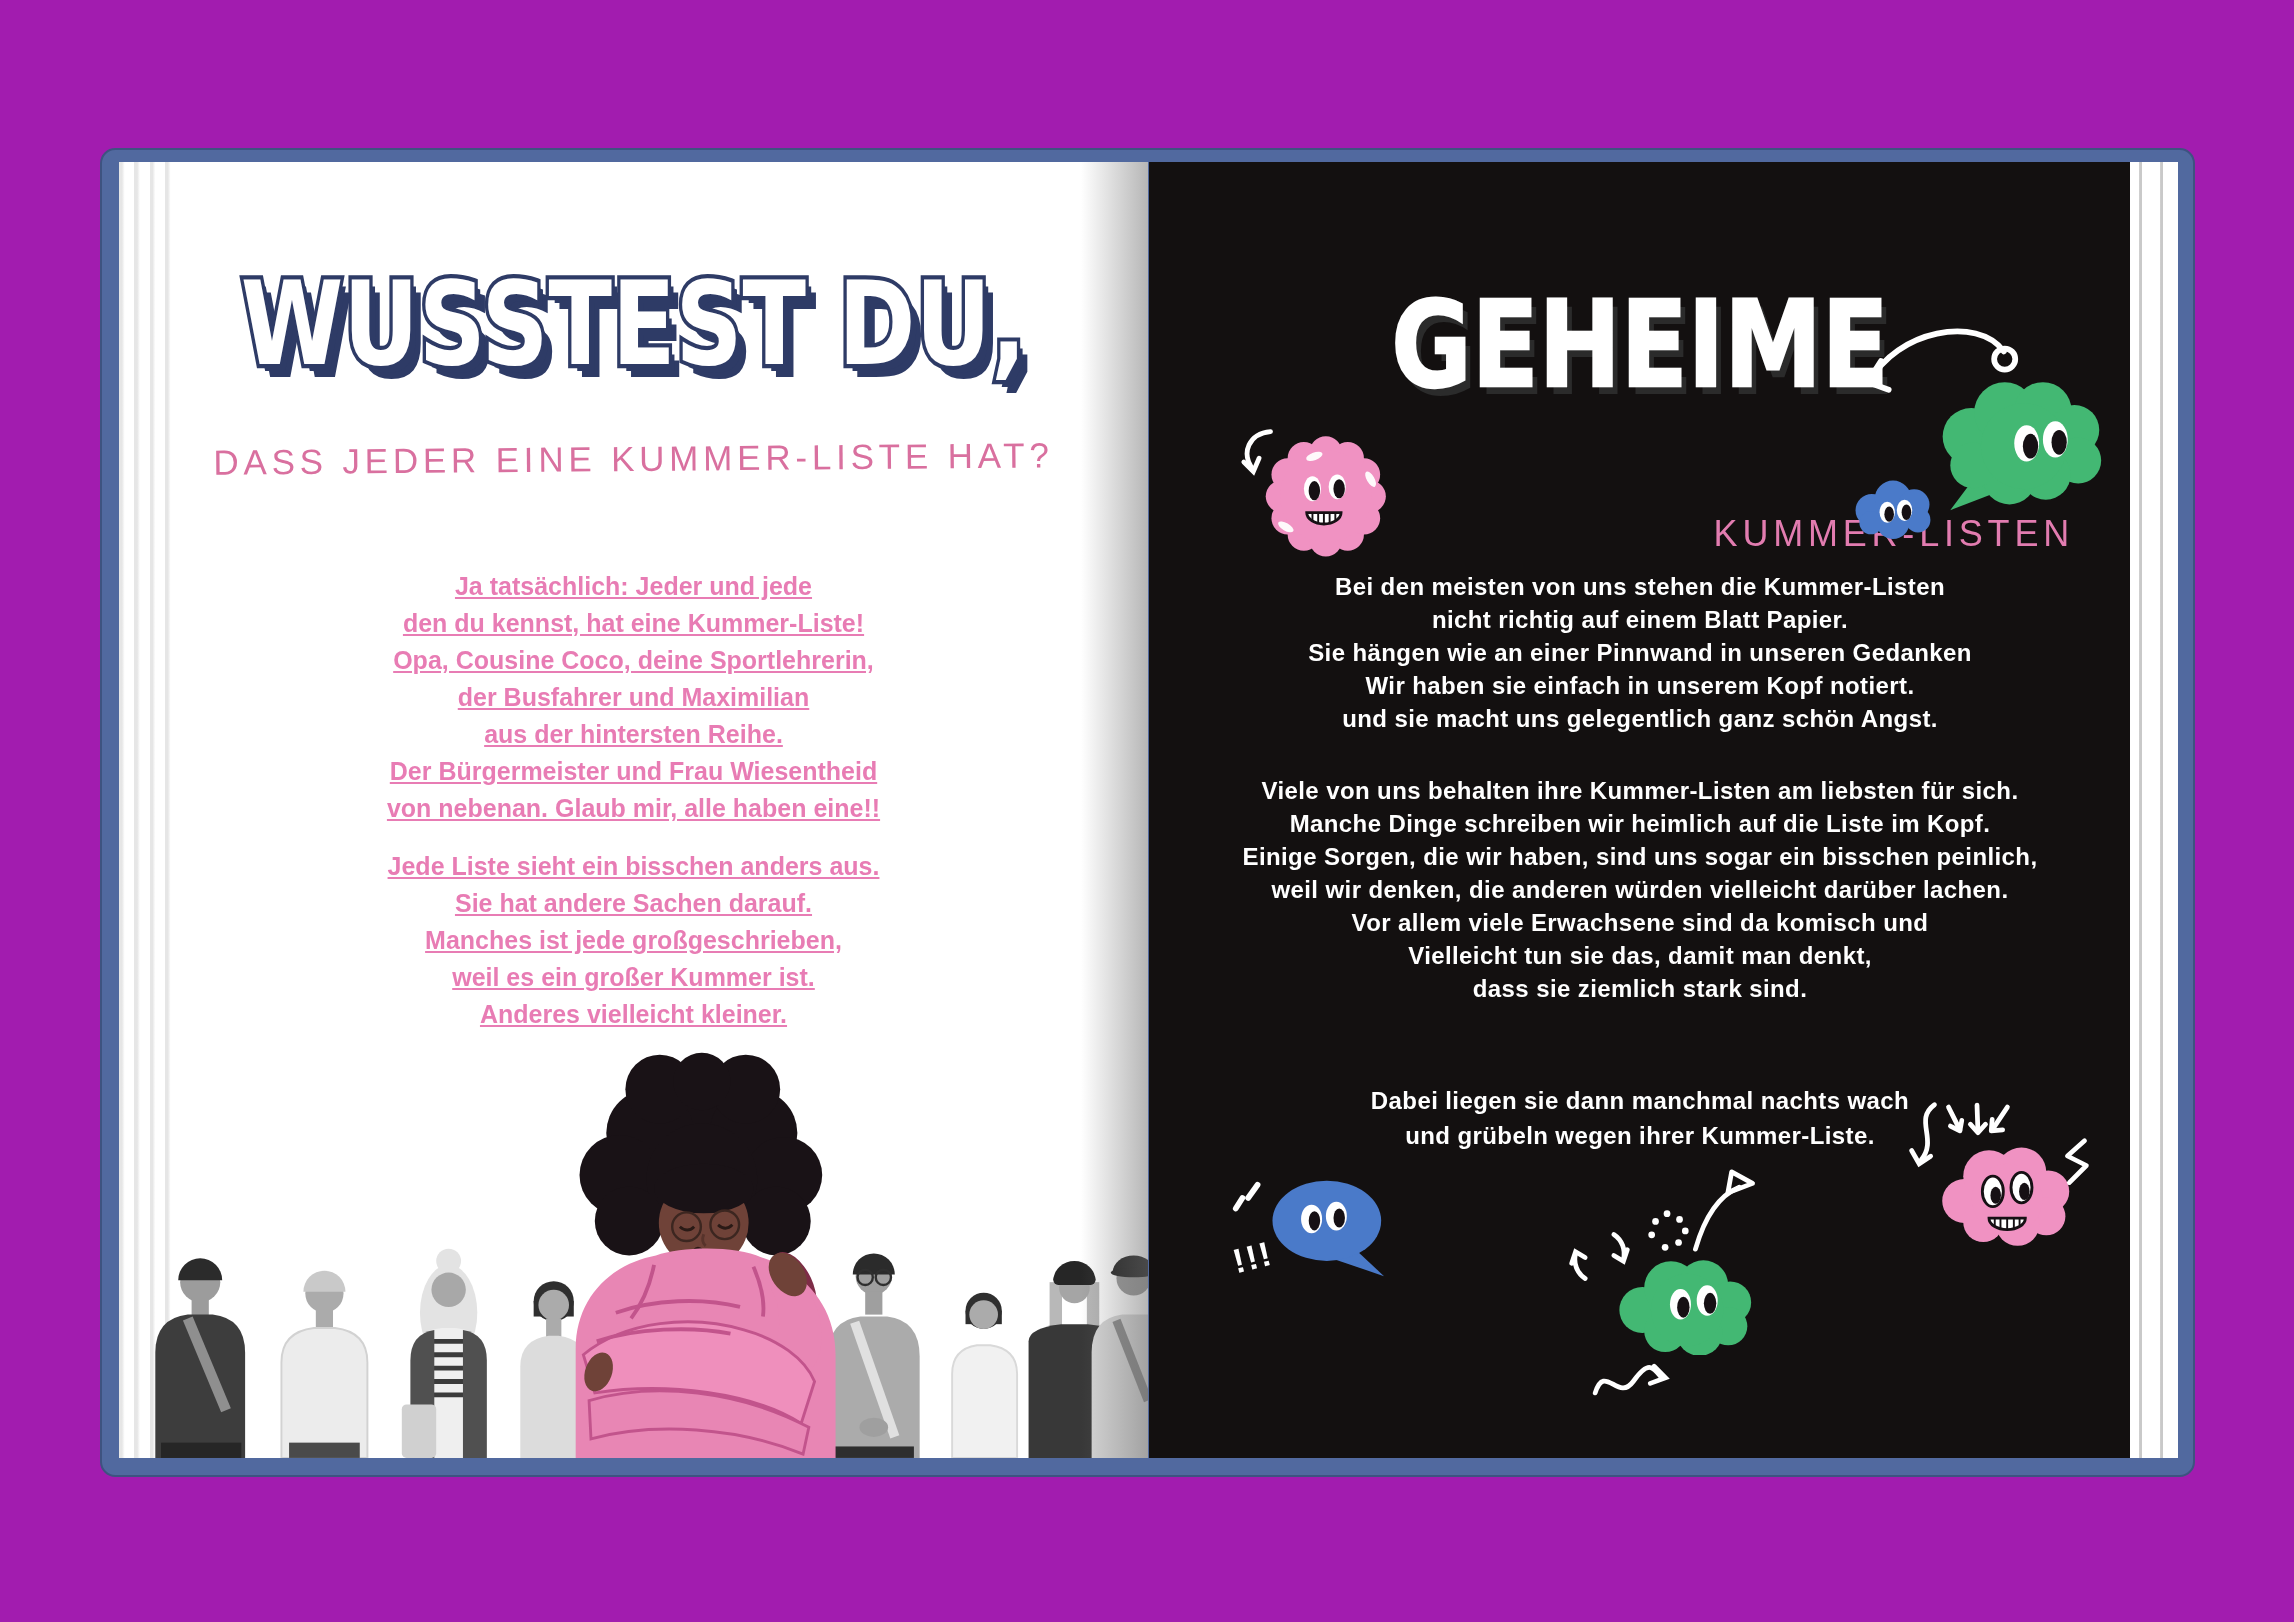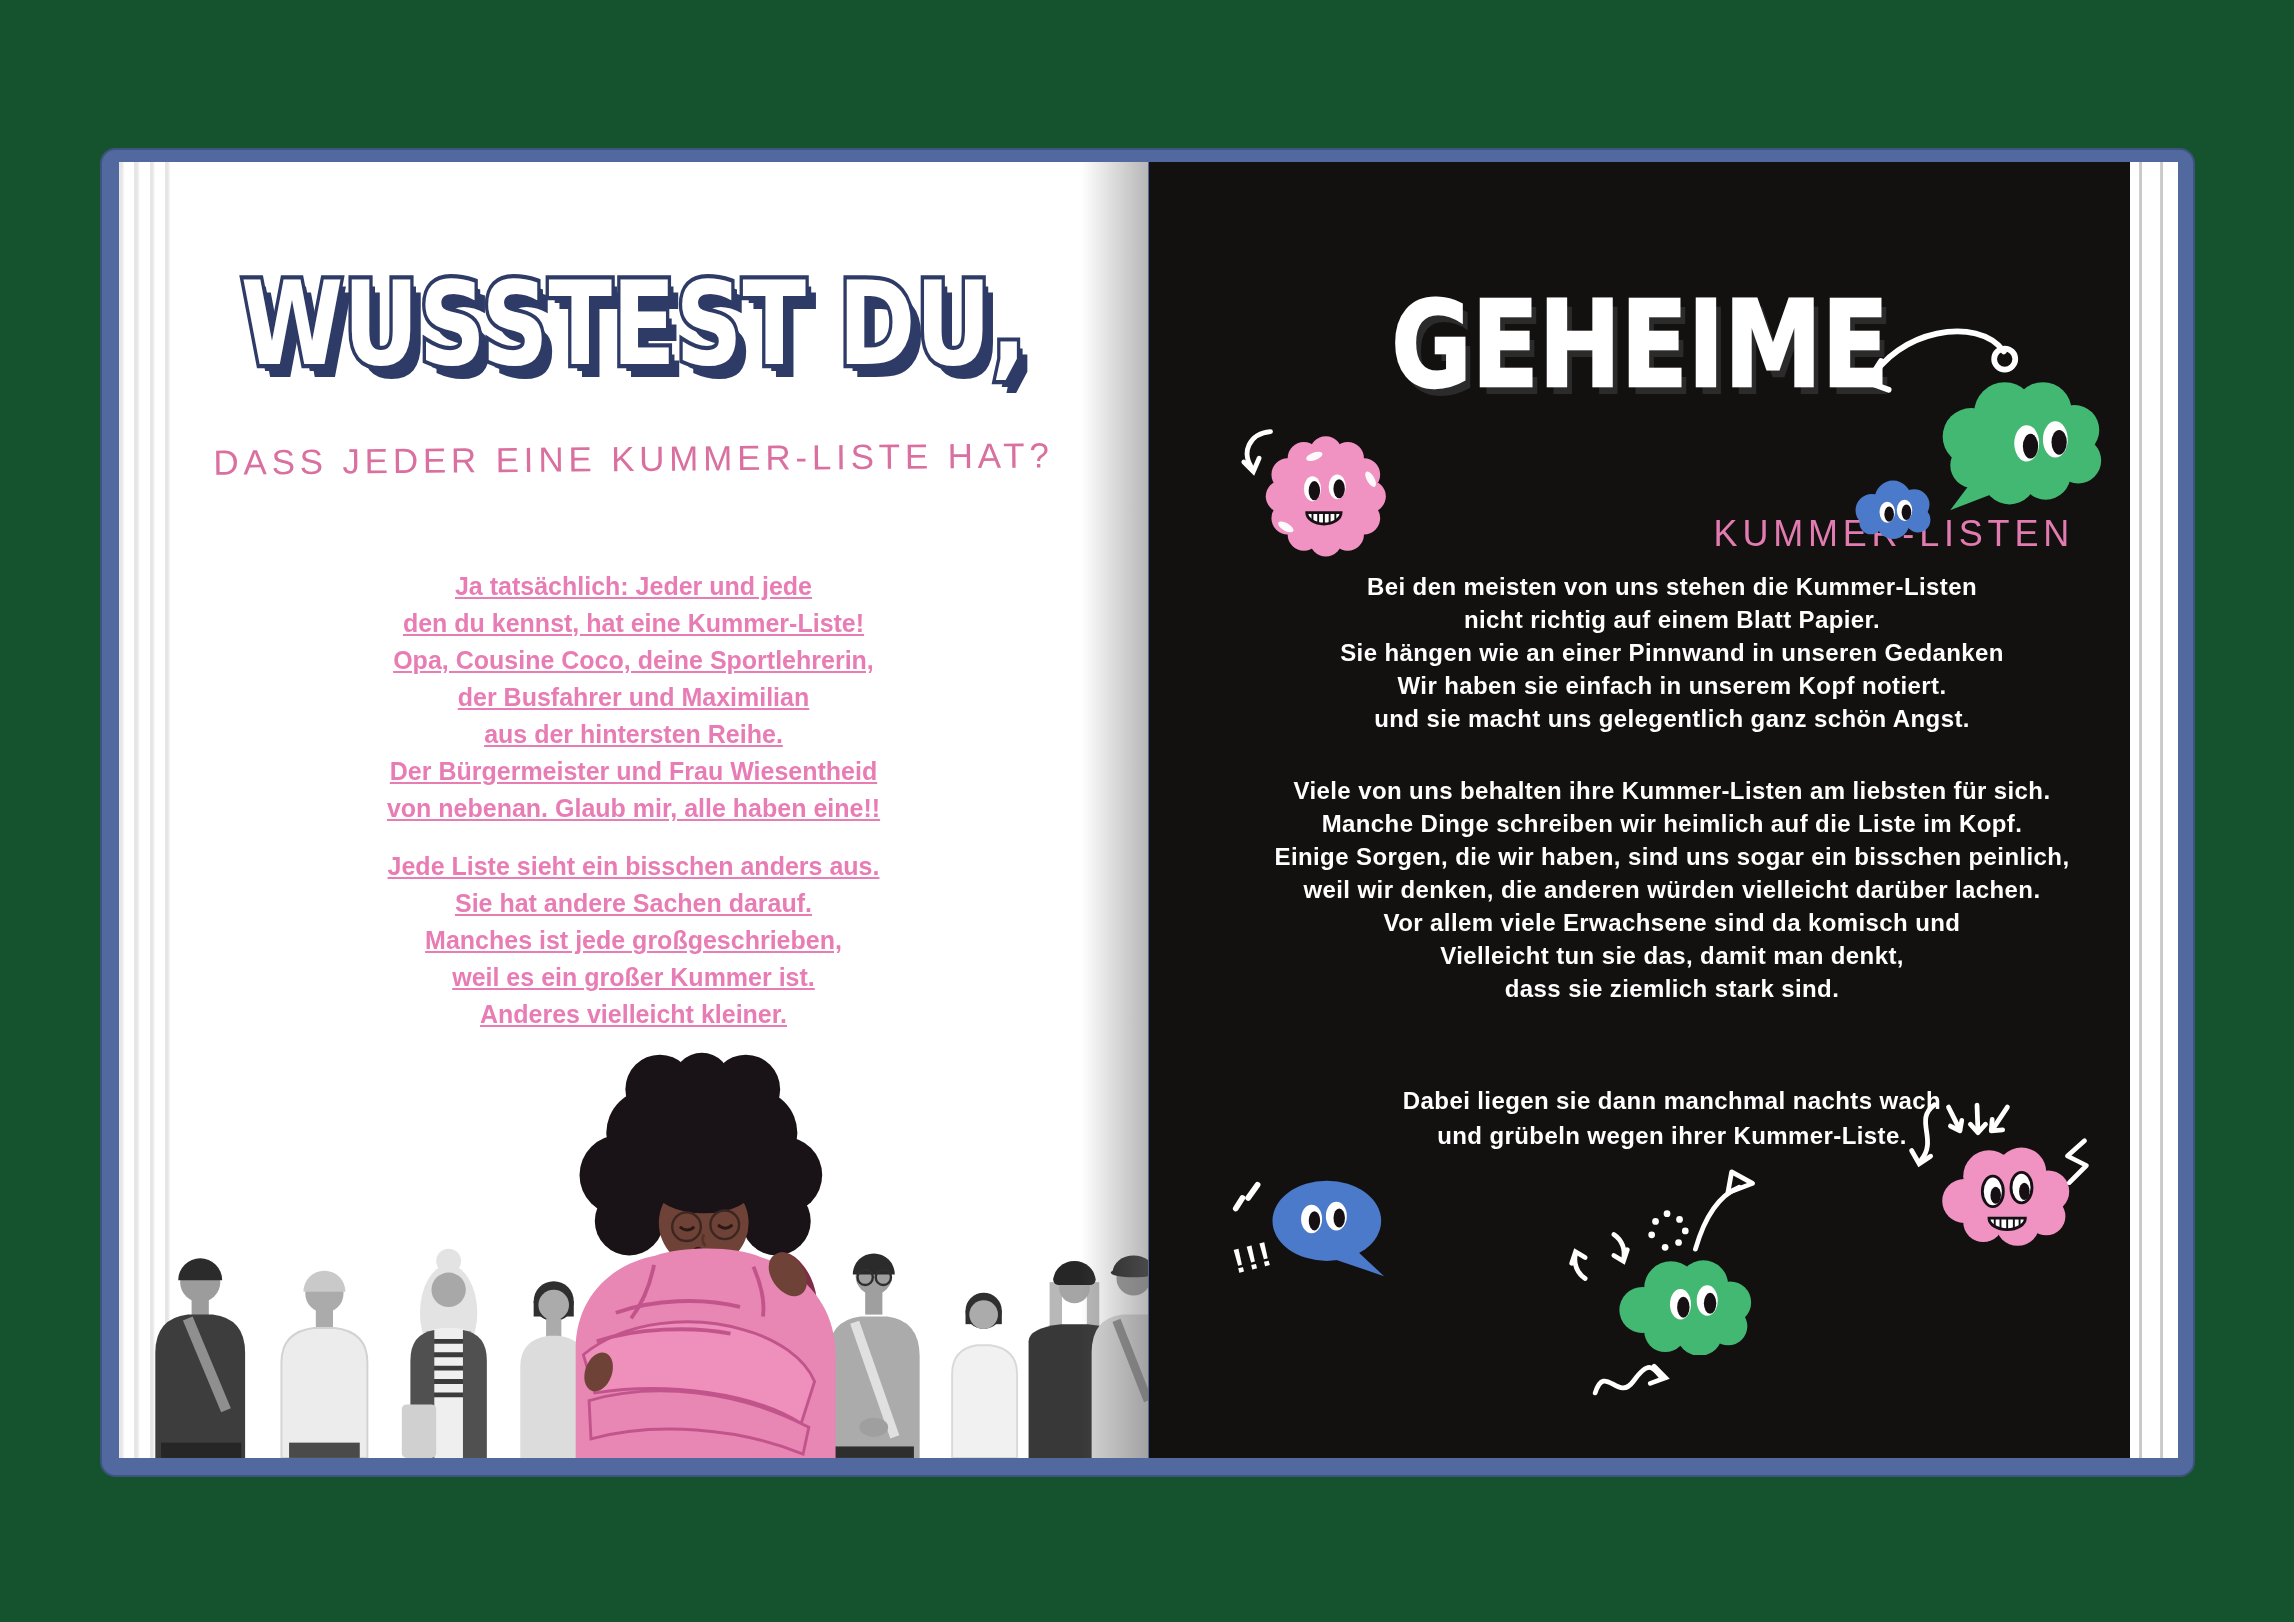"WUSSTEST DU," .canvas { background: #14532d -> #a21caf }
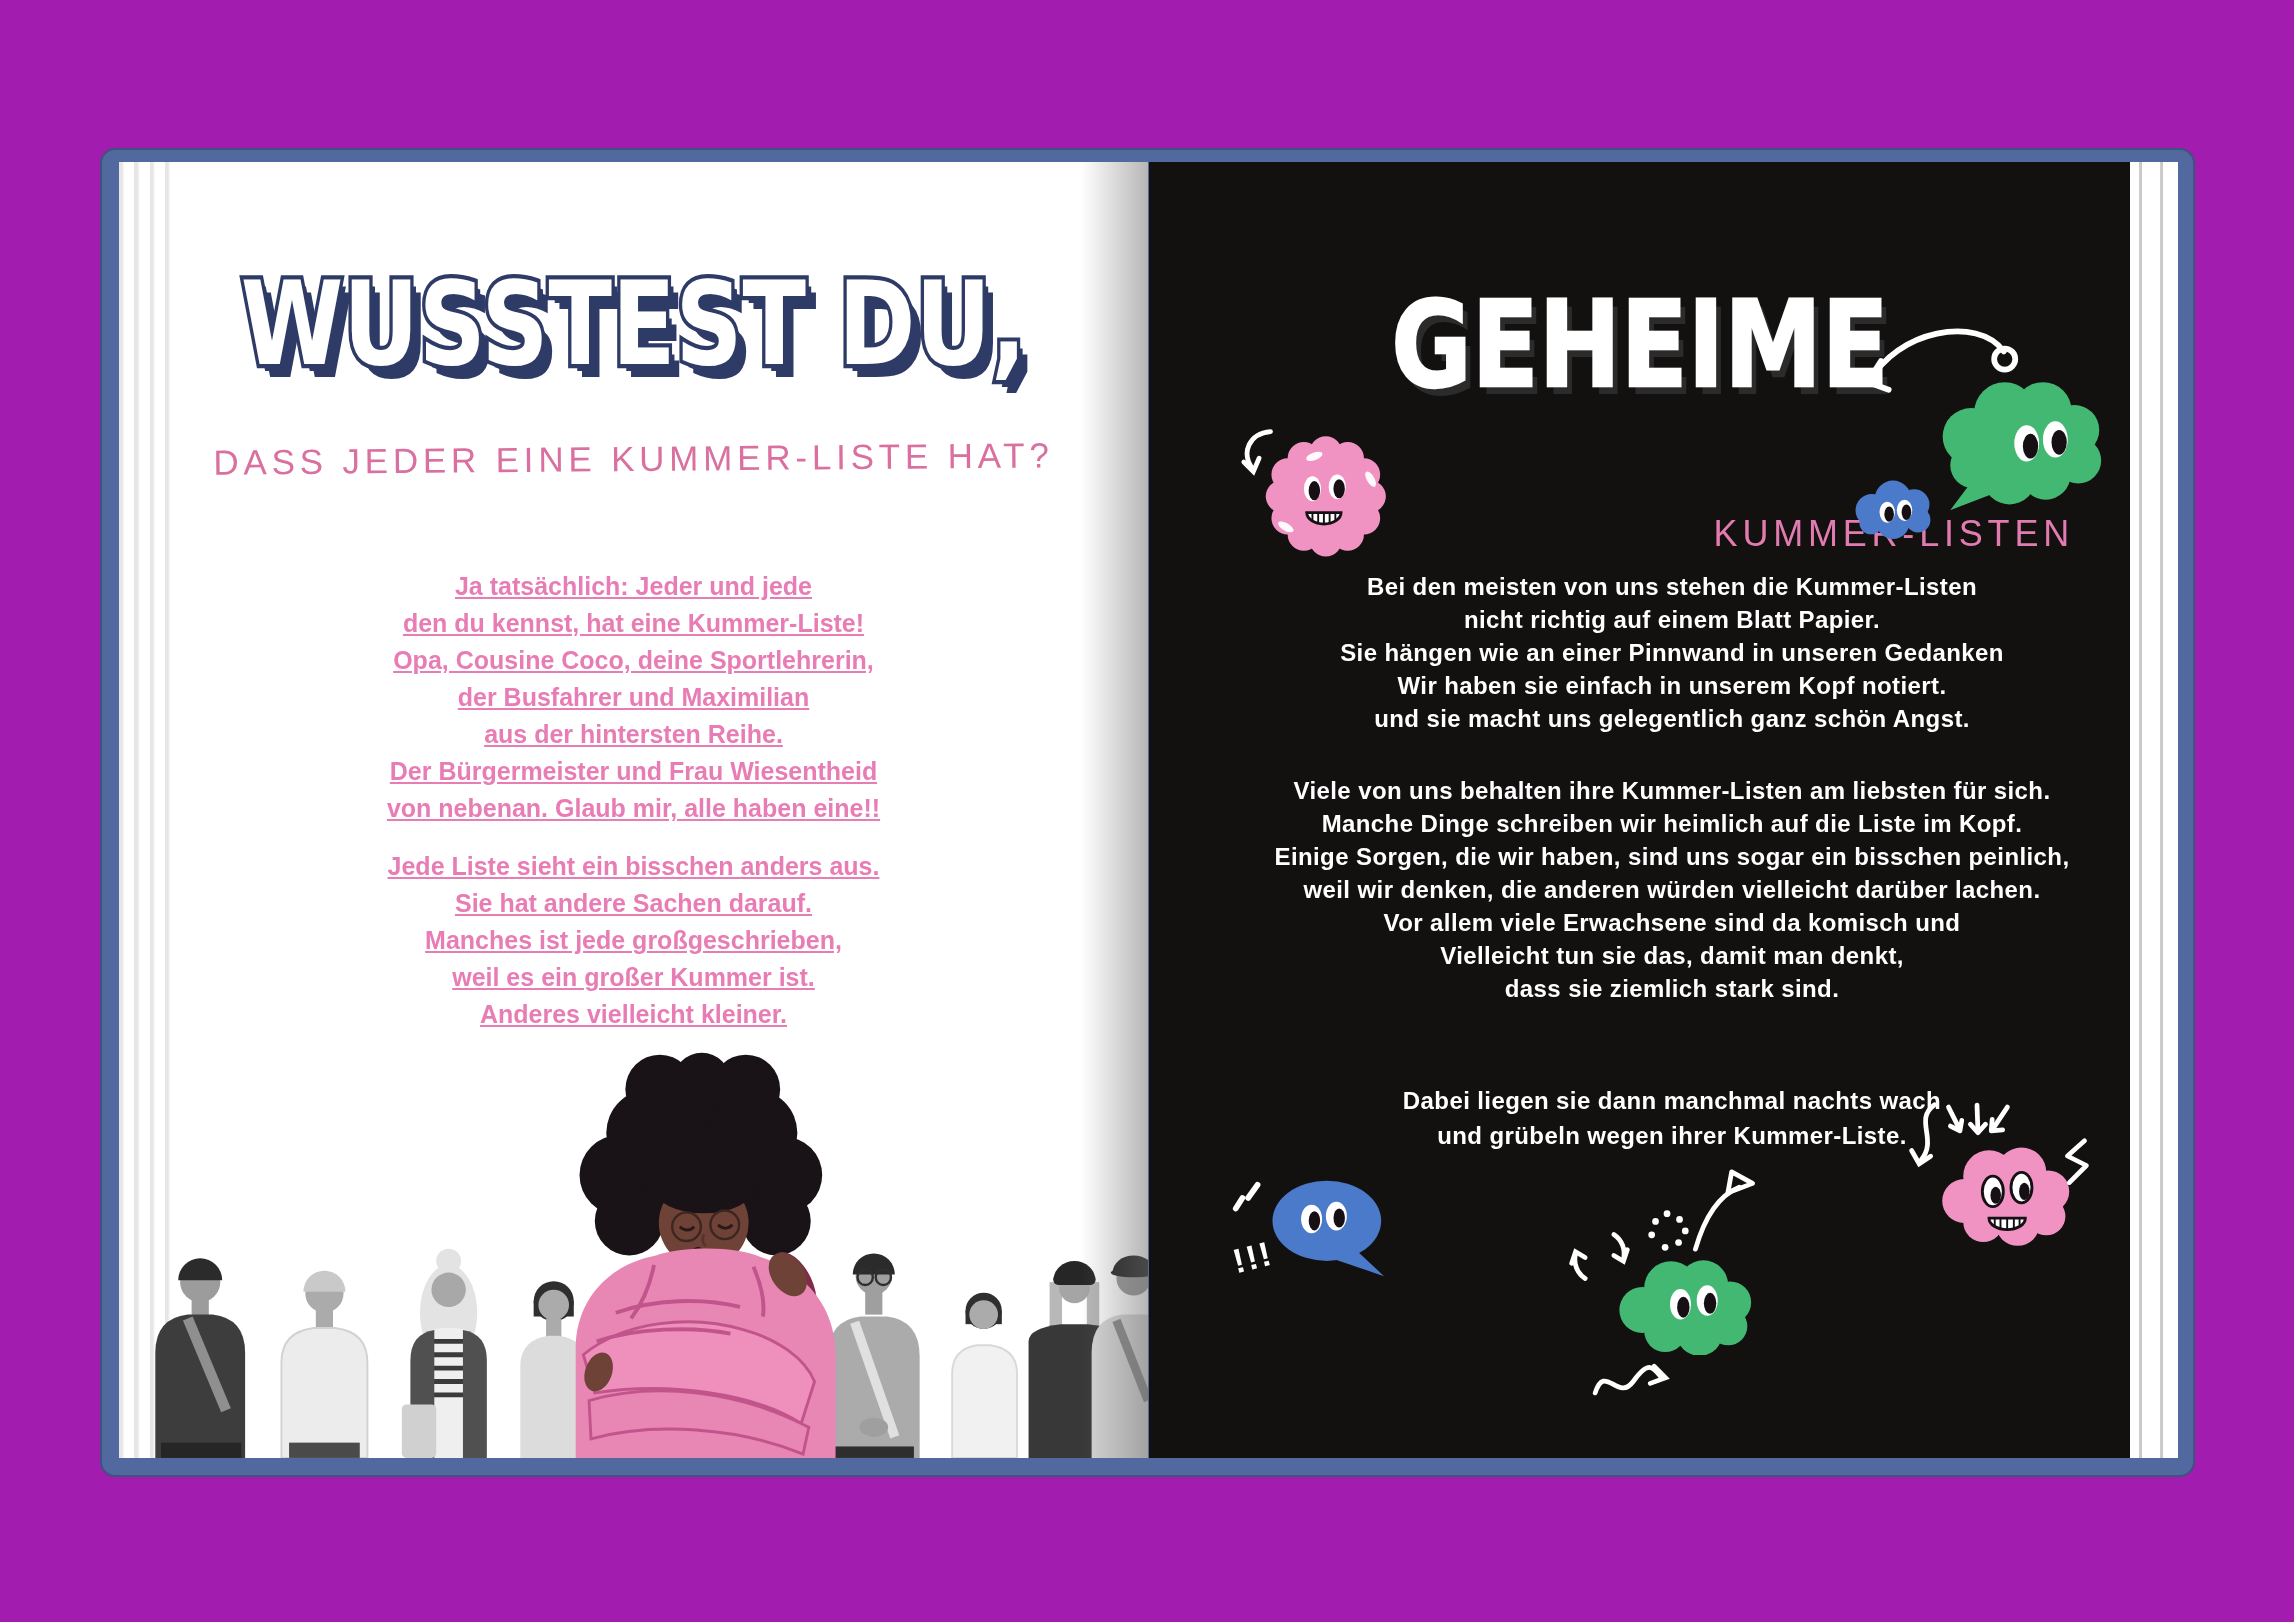"Bei den meisten von uns" .r-para { padding-left: 32px -> none }
